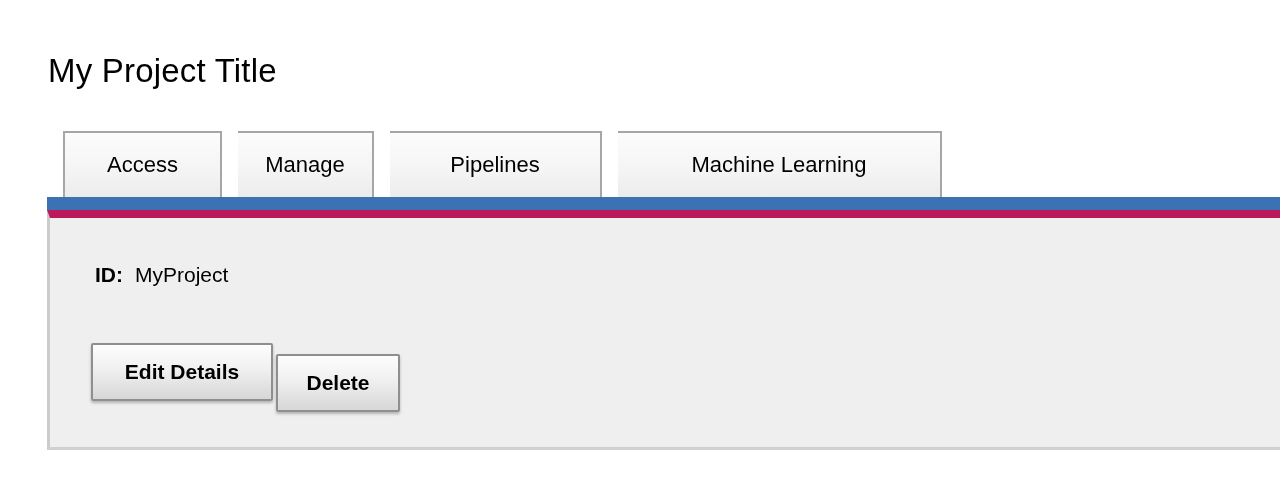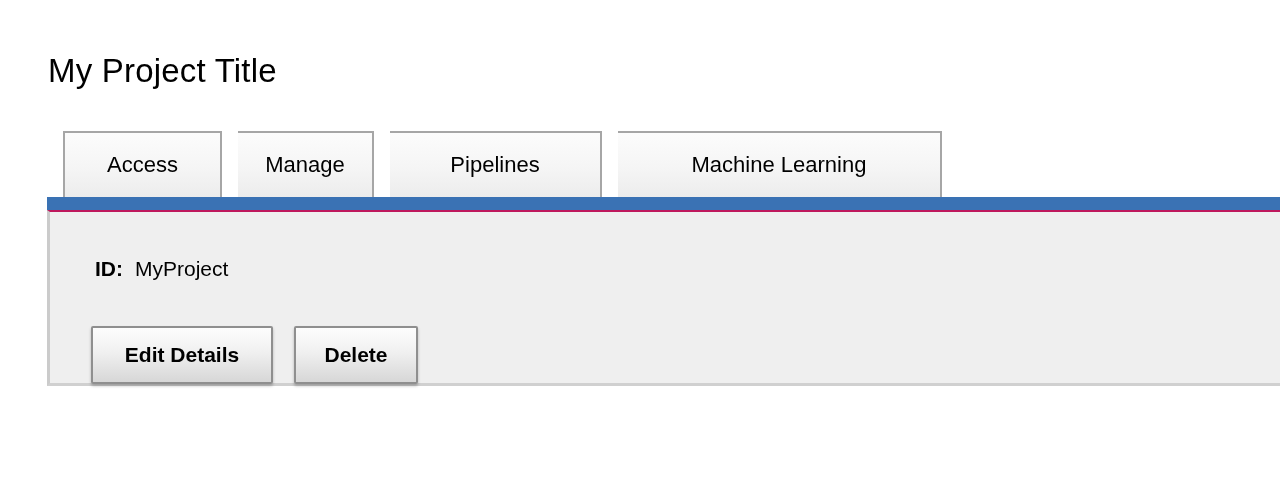"ID: MyProject" .panel { border-top: 2px solid #be185d -> 8px solid #be185d; height: 176px -> 240px }
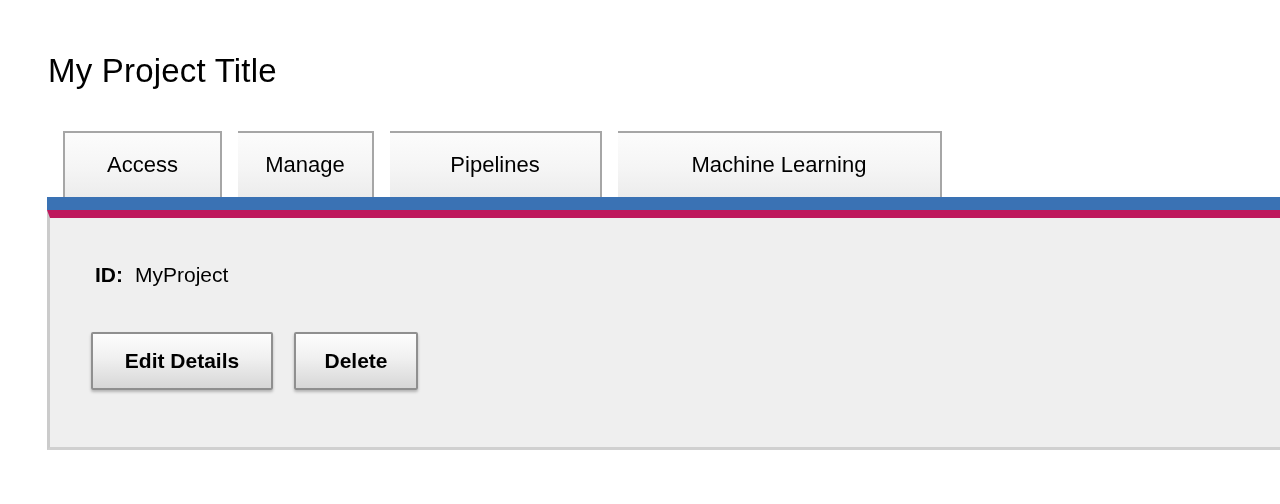"Edit Details" .button-row { gap: 21px -> 3px }
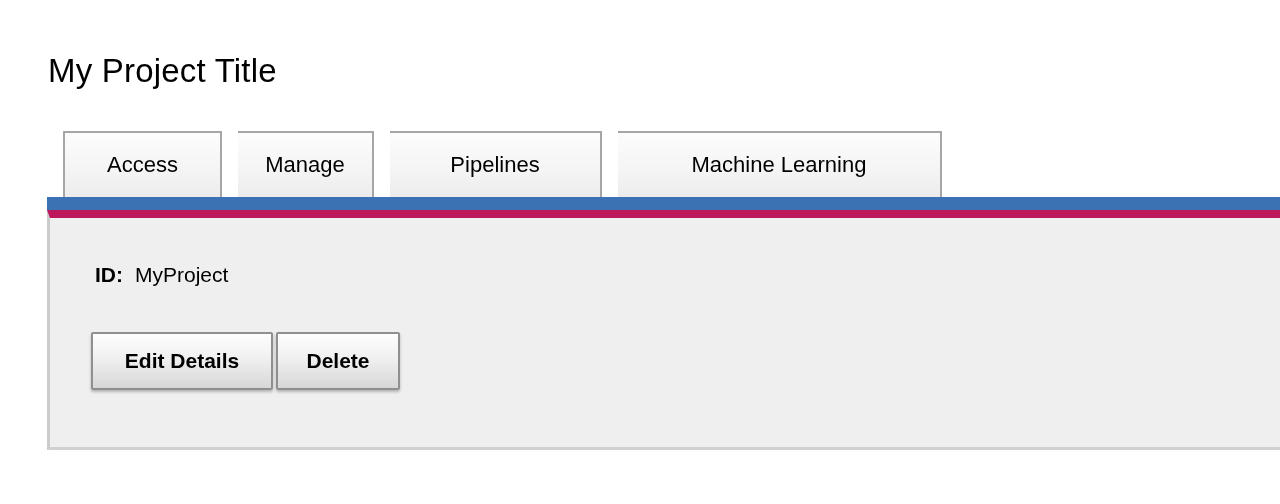"Delete" .btn-delete { margin-top: none -> 22px }
